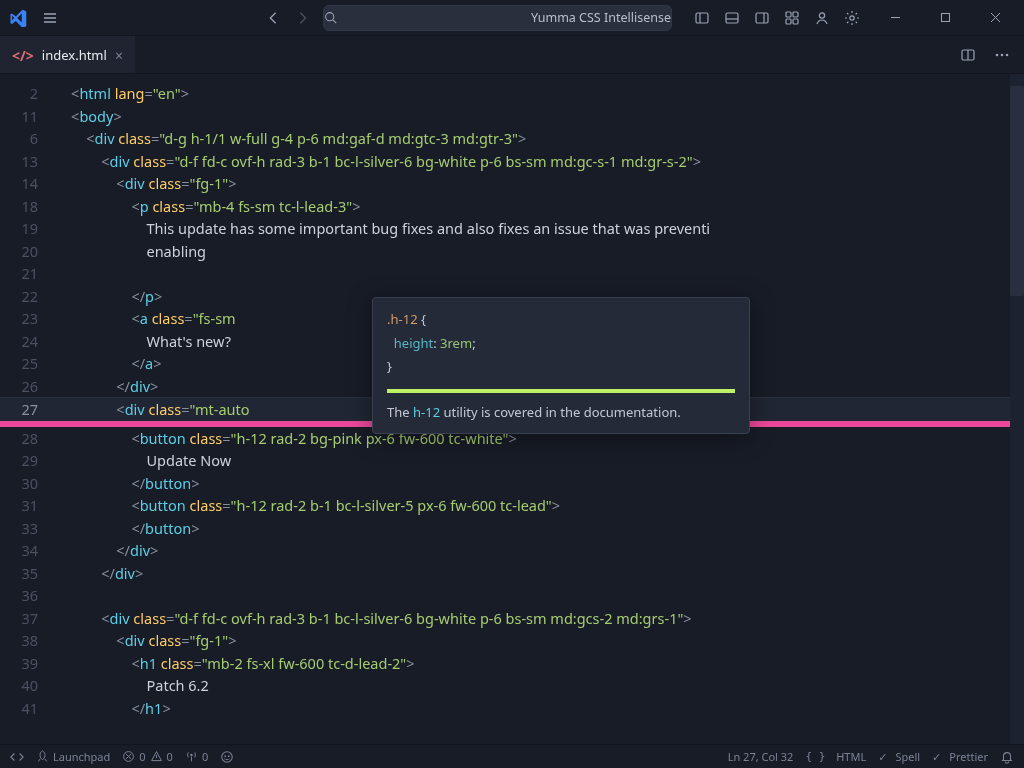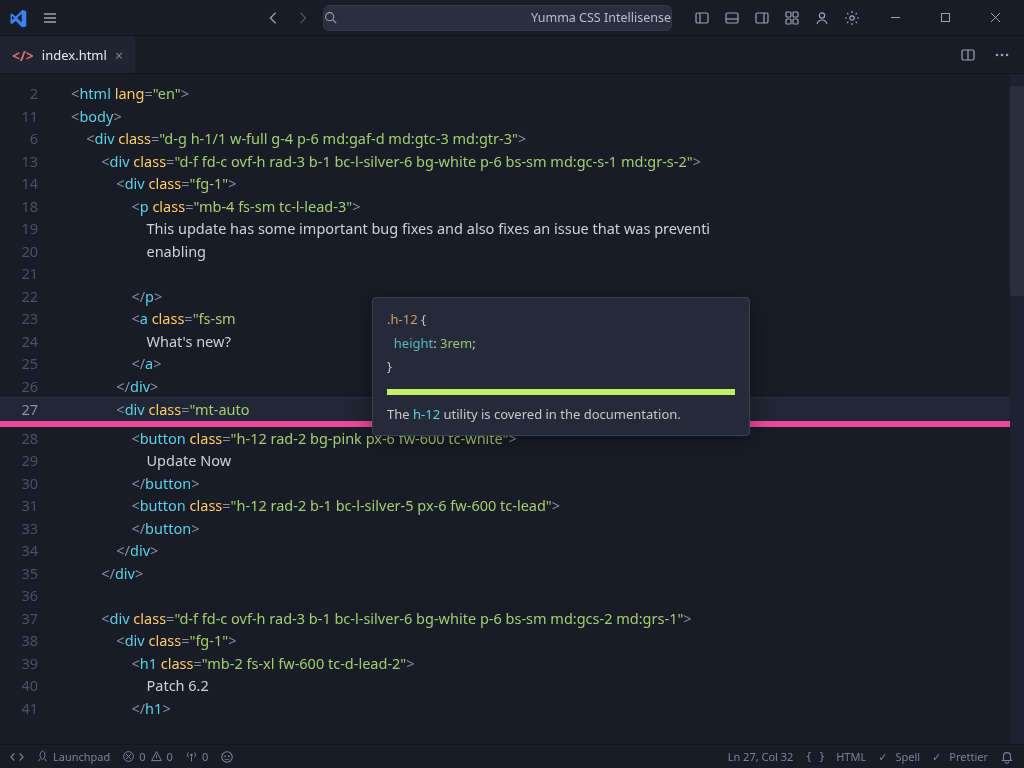"The h-12 utility is covered" .hover .docline { border-top: 6px solid #bef264 -> 4px solid #bef264 }
